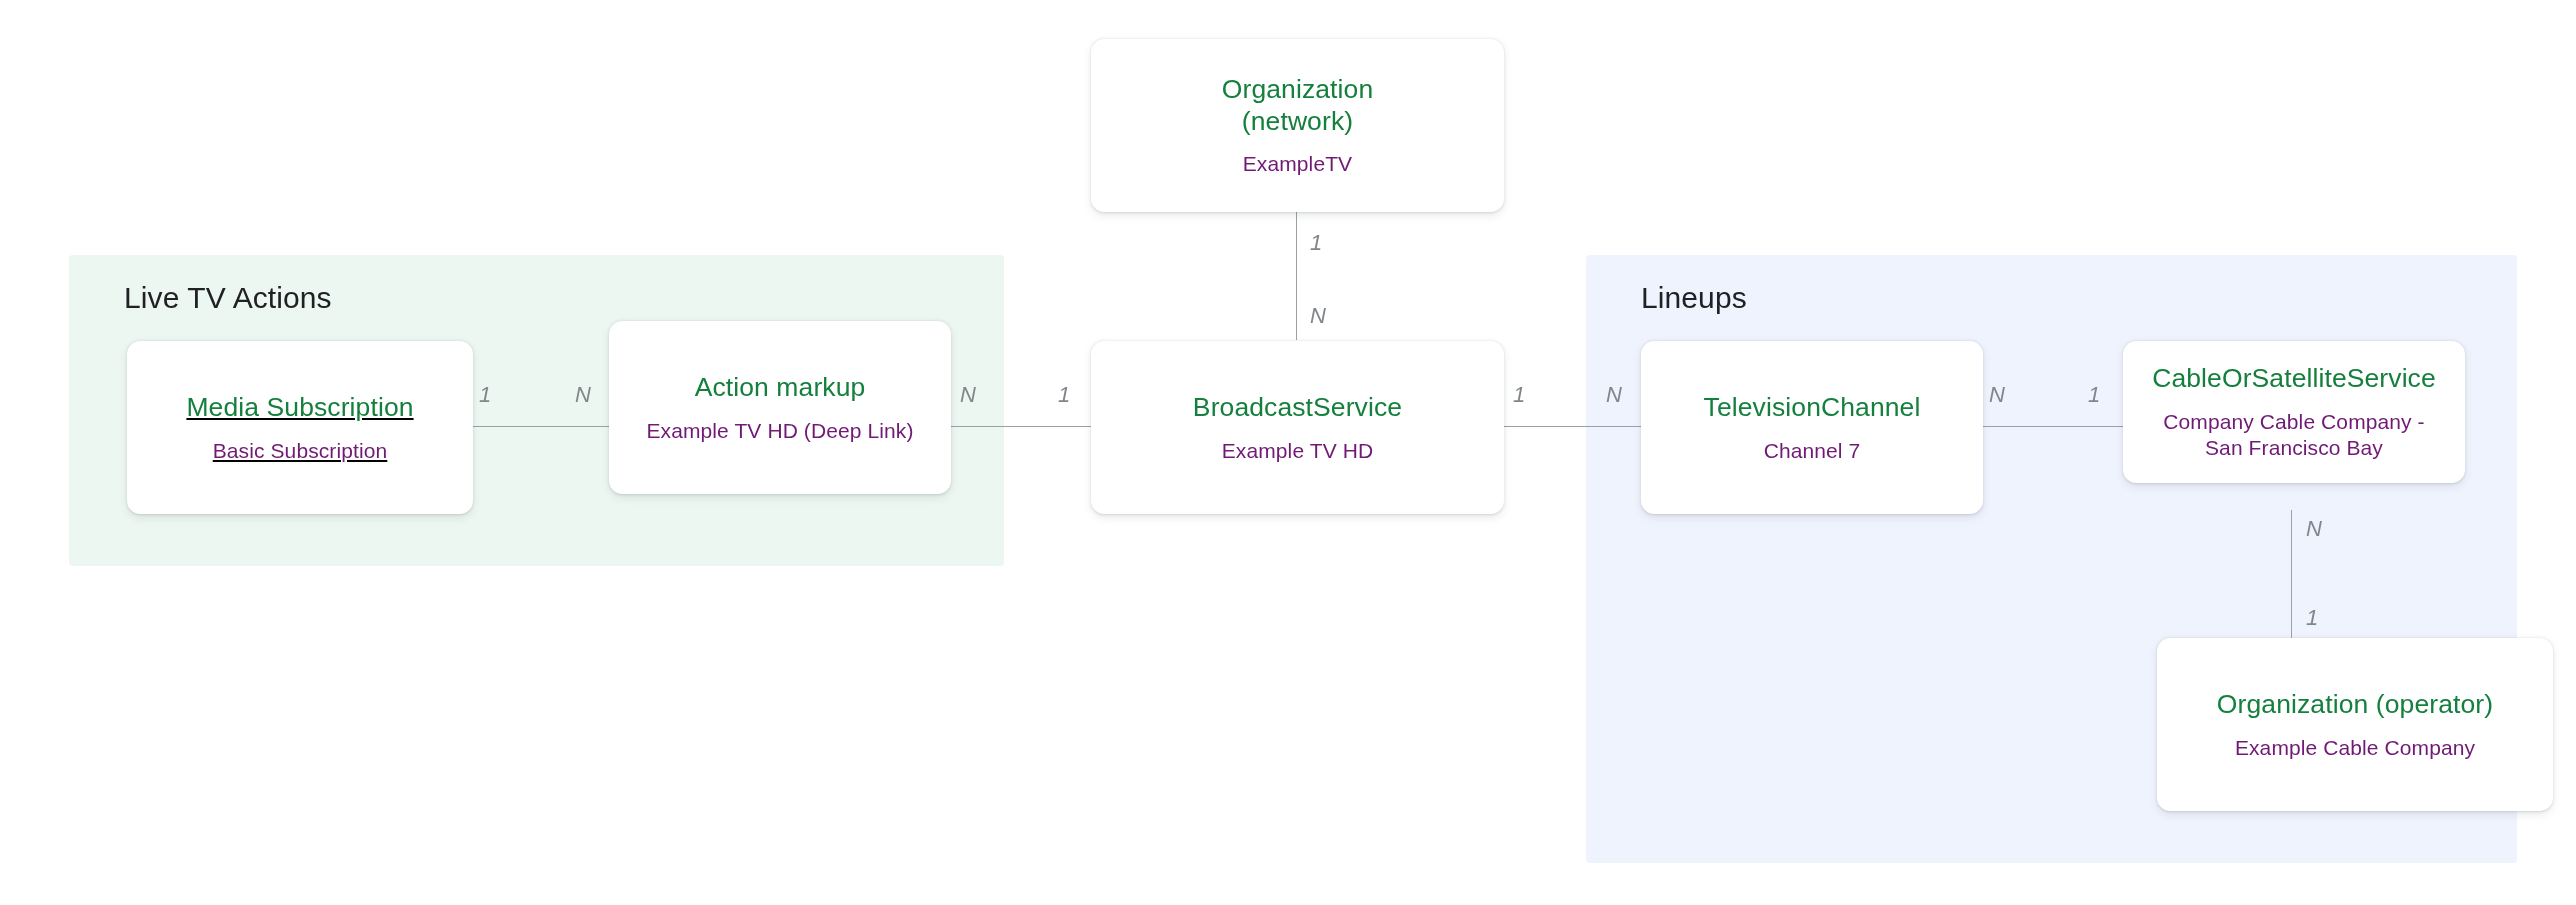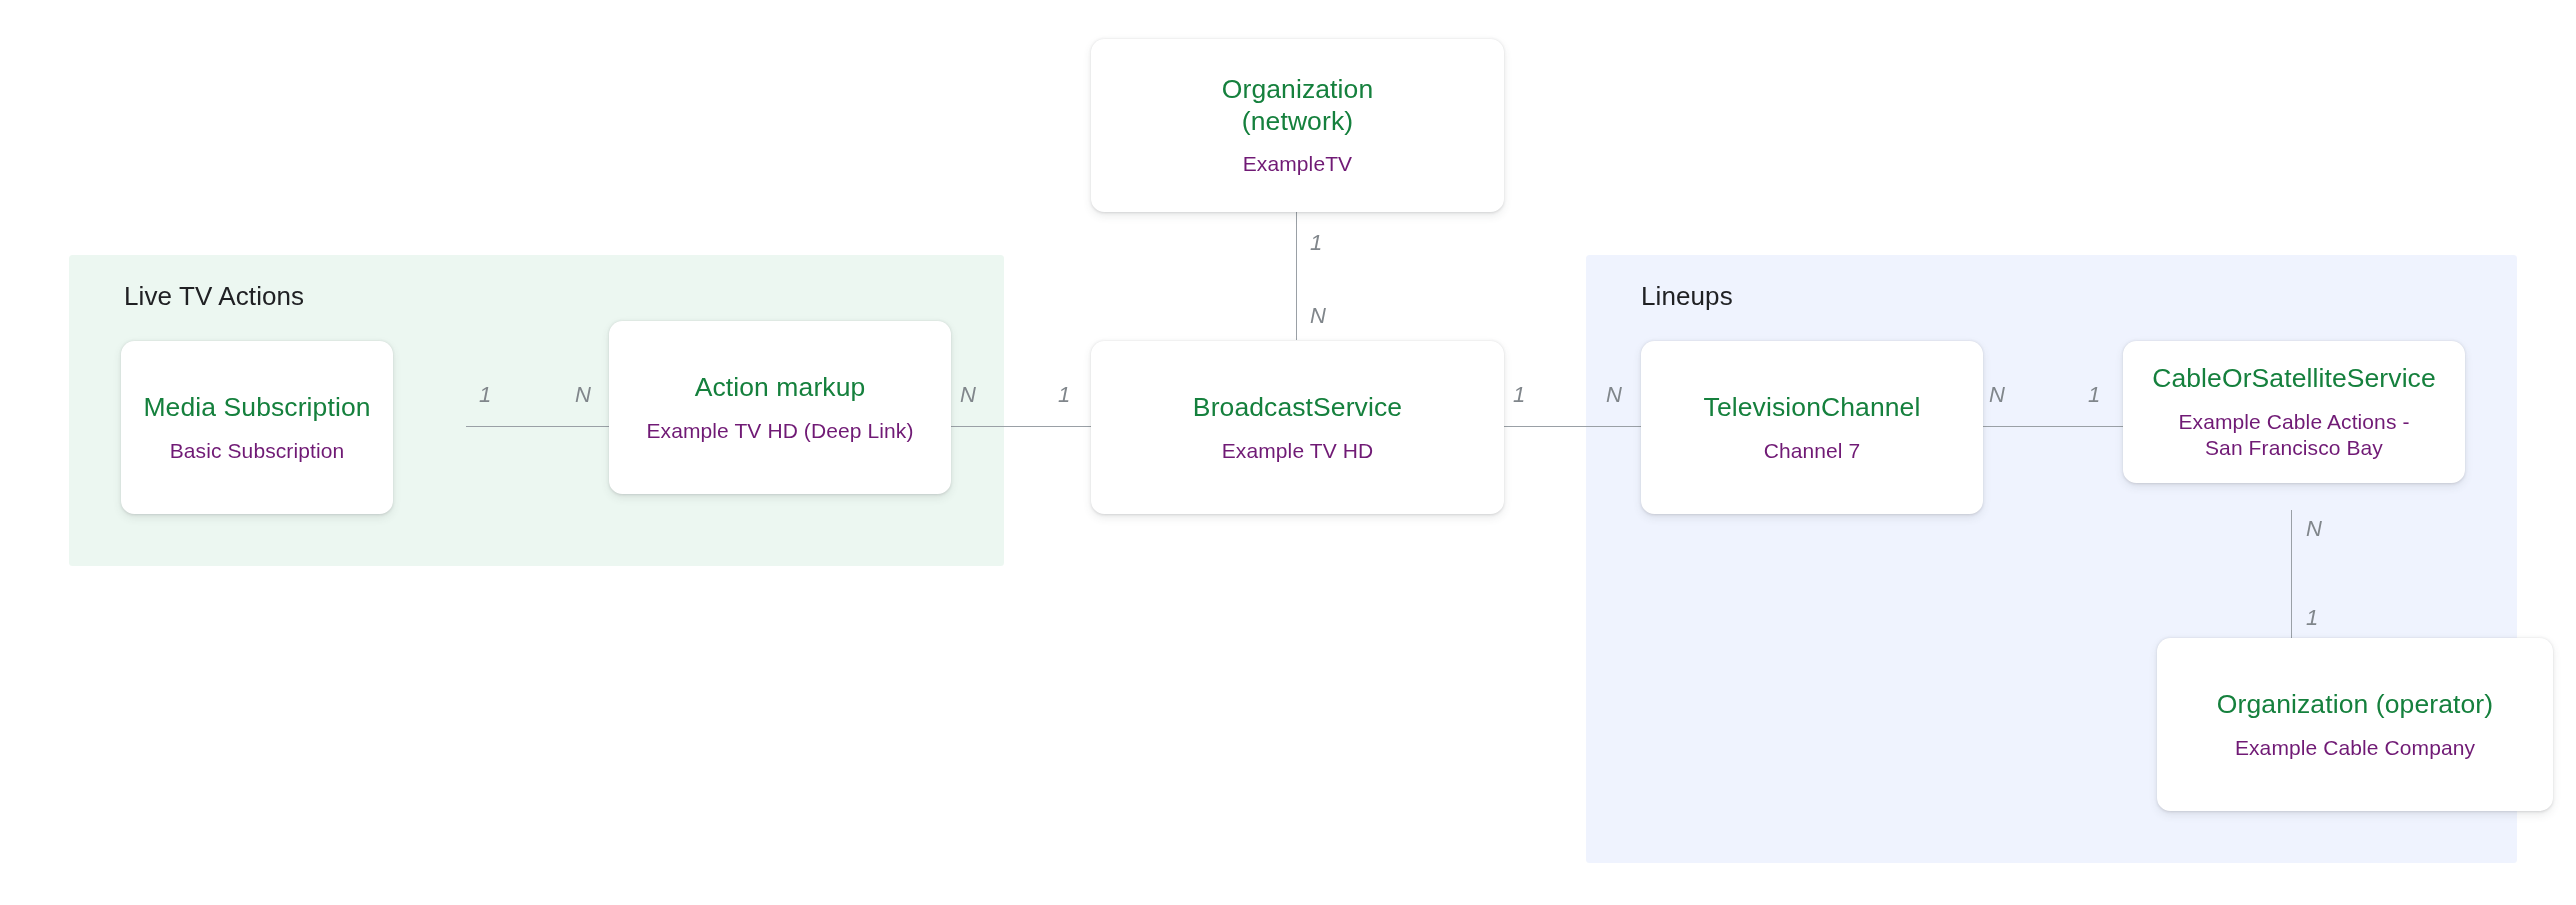"Live TV Actions" .panel-title { font-size: 26px -> 30px }
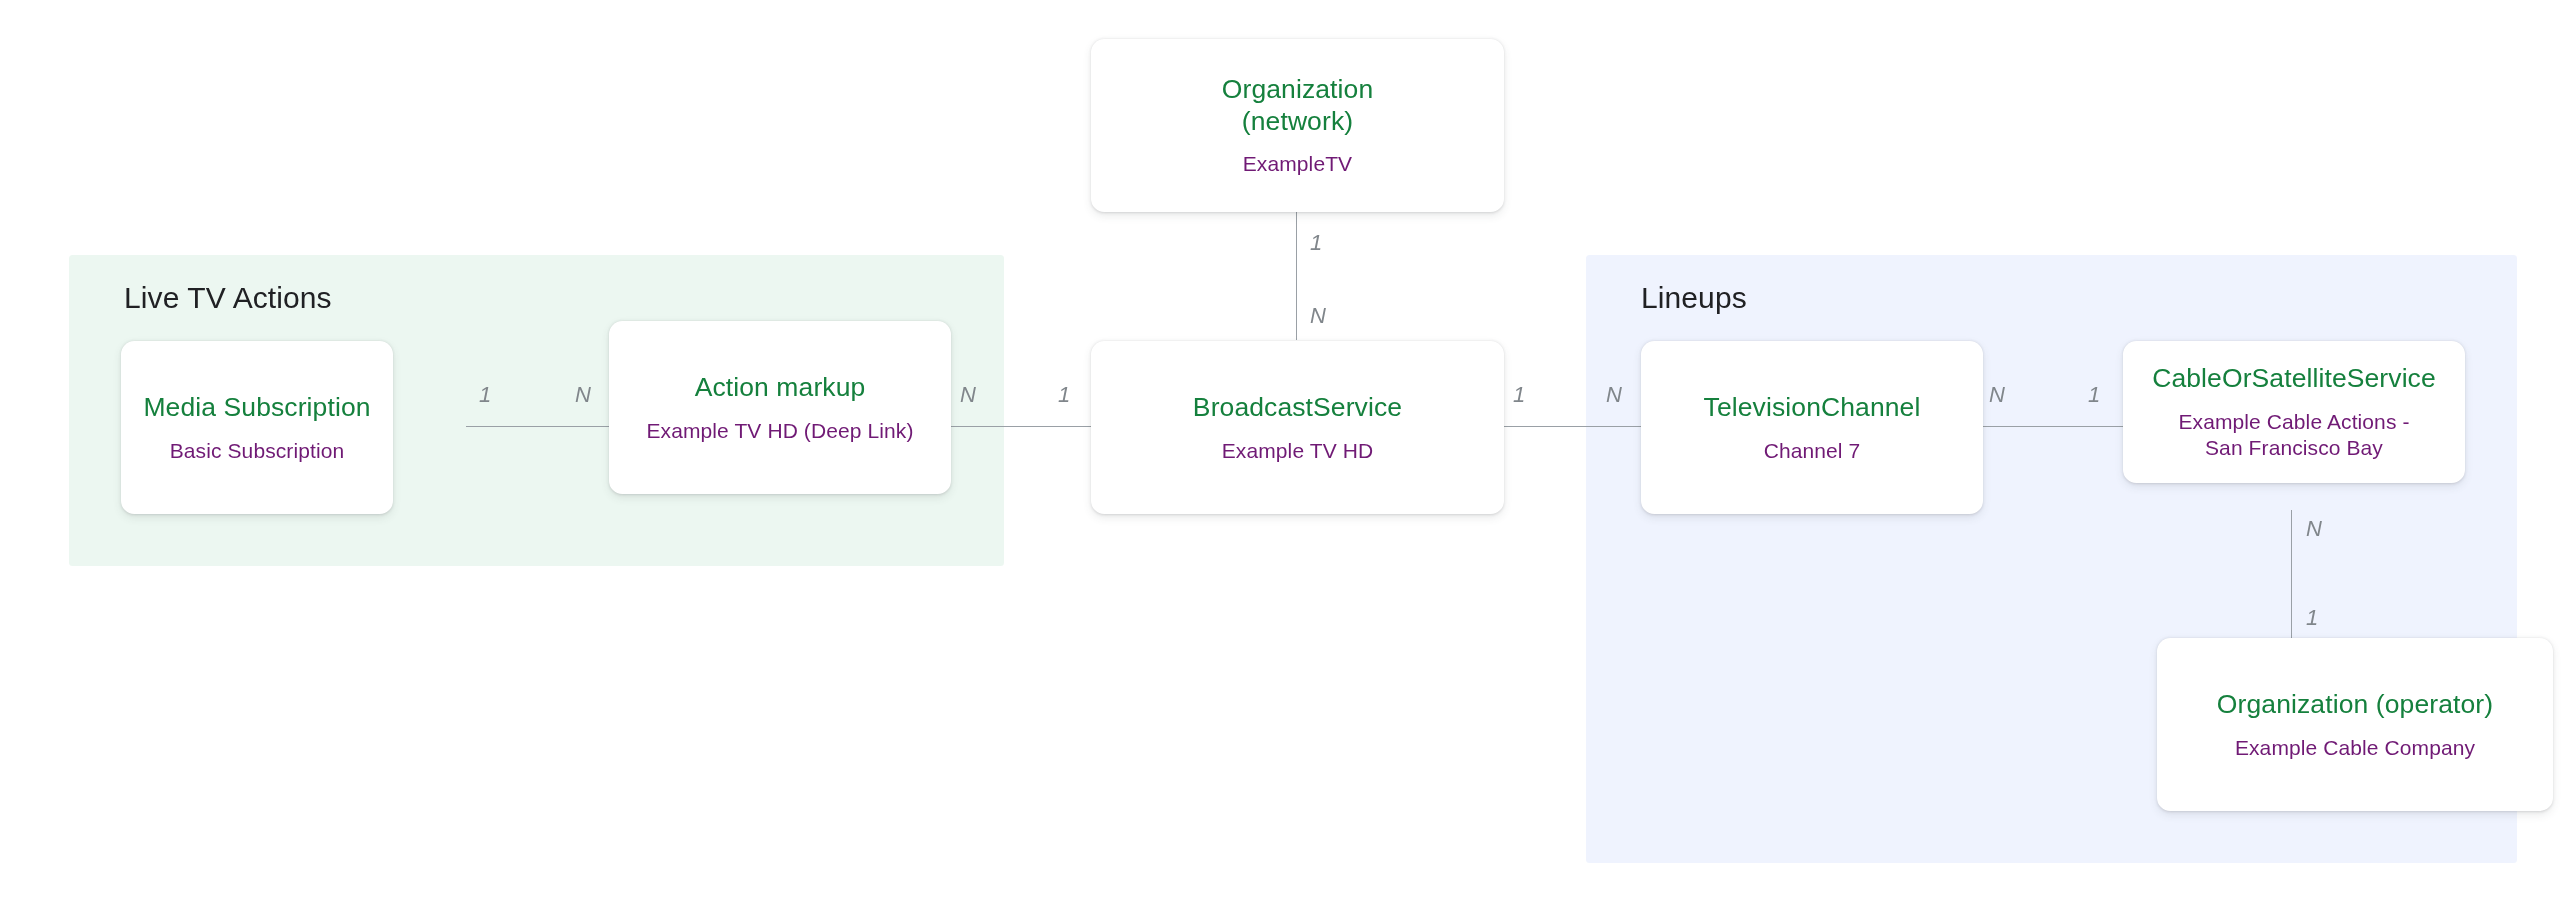"Media Subscription" div.node { left: 121px -> 127px; text-decoration: none -> underline; width: 272px -> 346px }
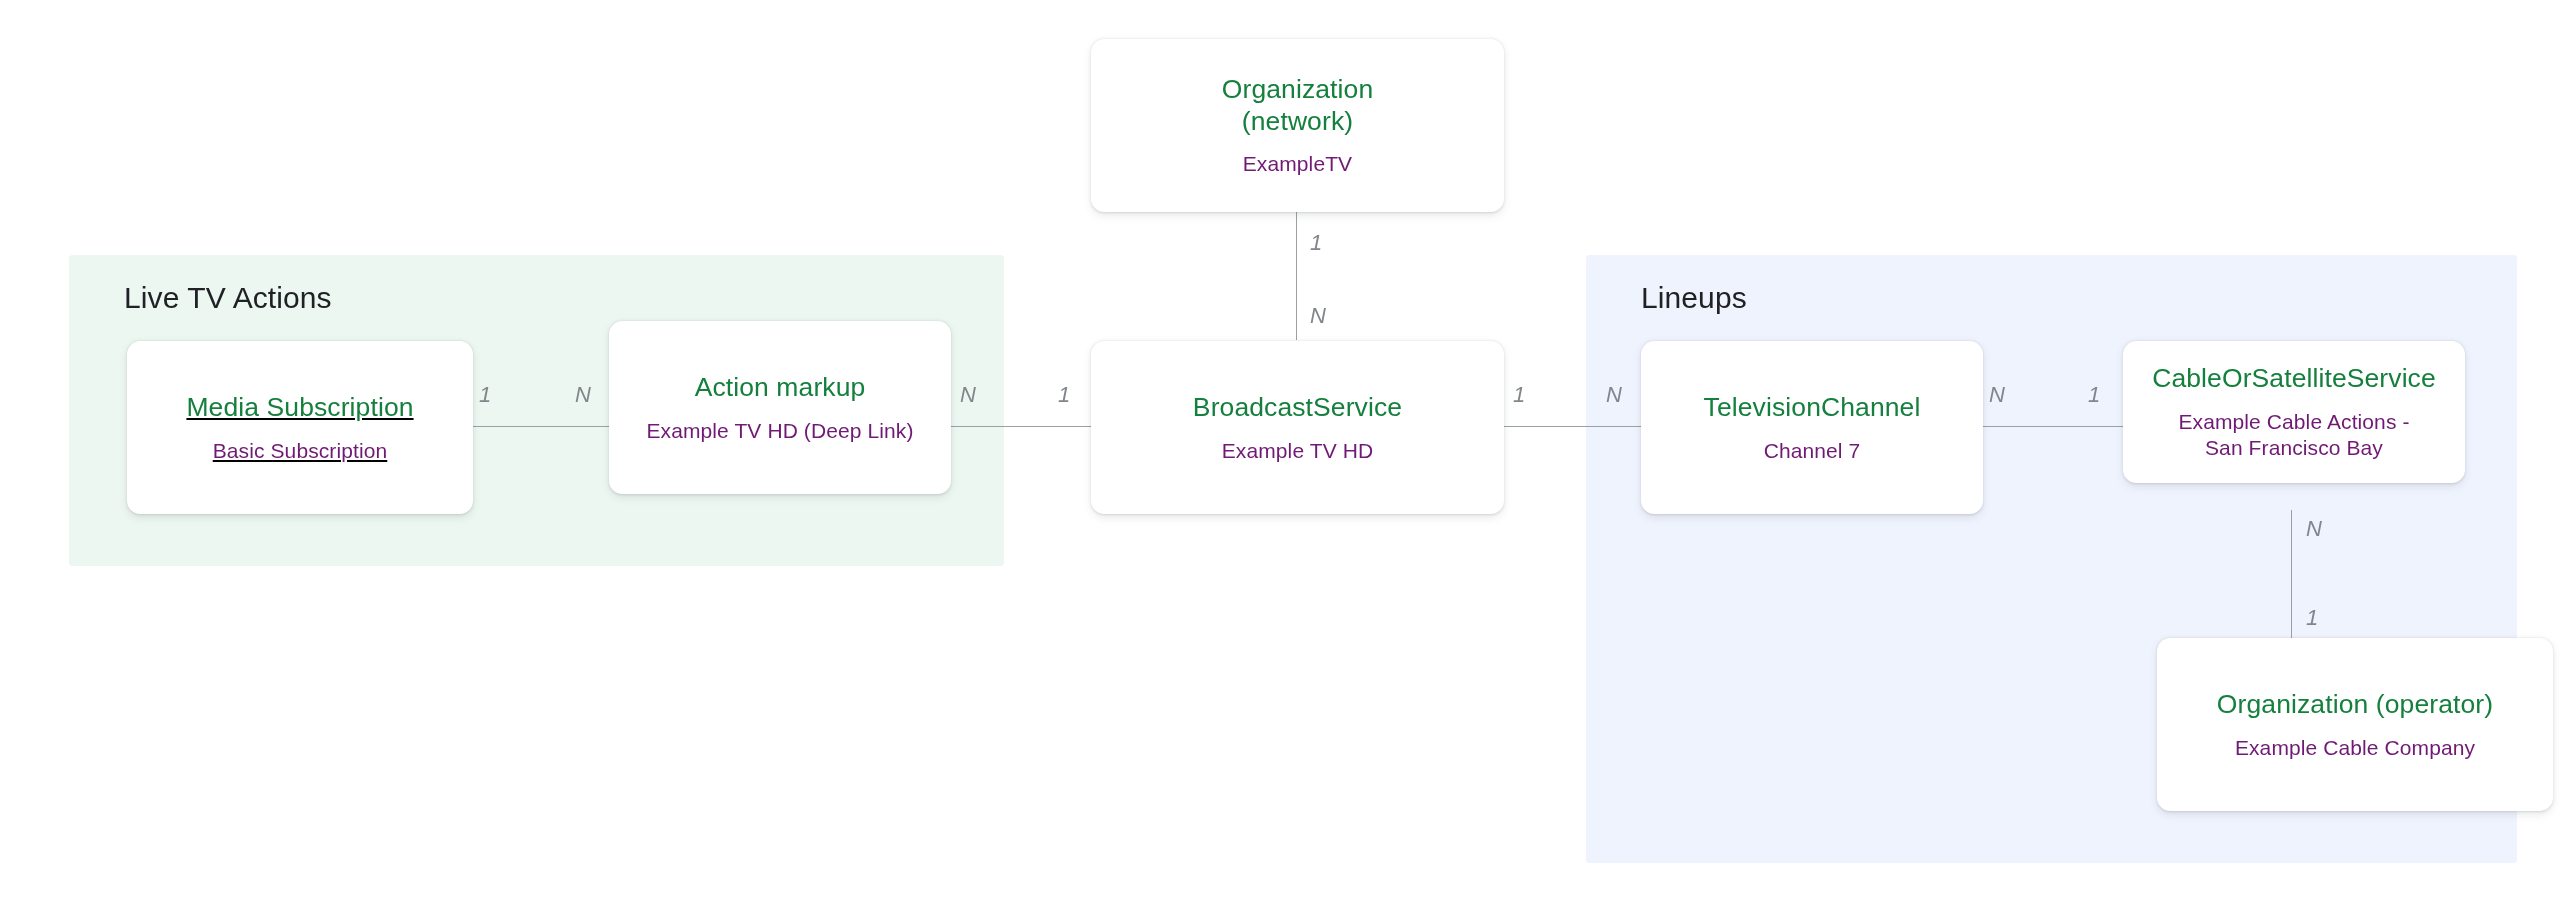"Example Cable Actions -" div.node-subtitle { text: Example Cable Actions -> Company Cable Company }
